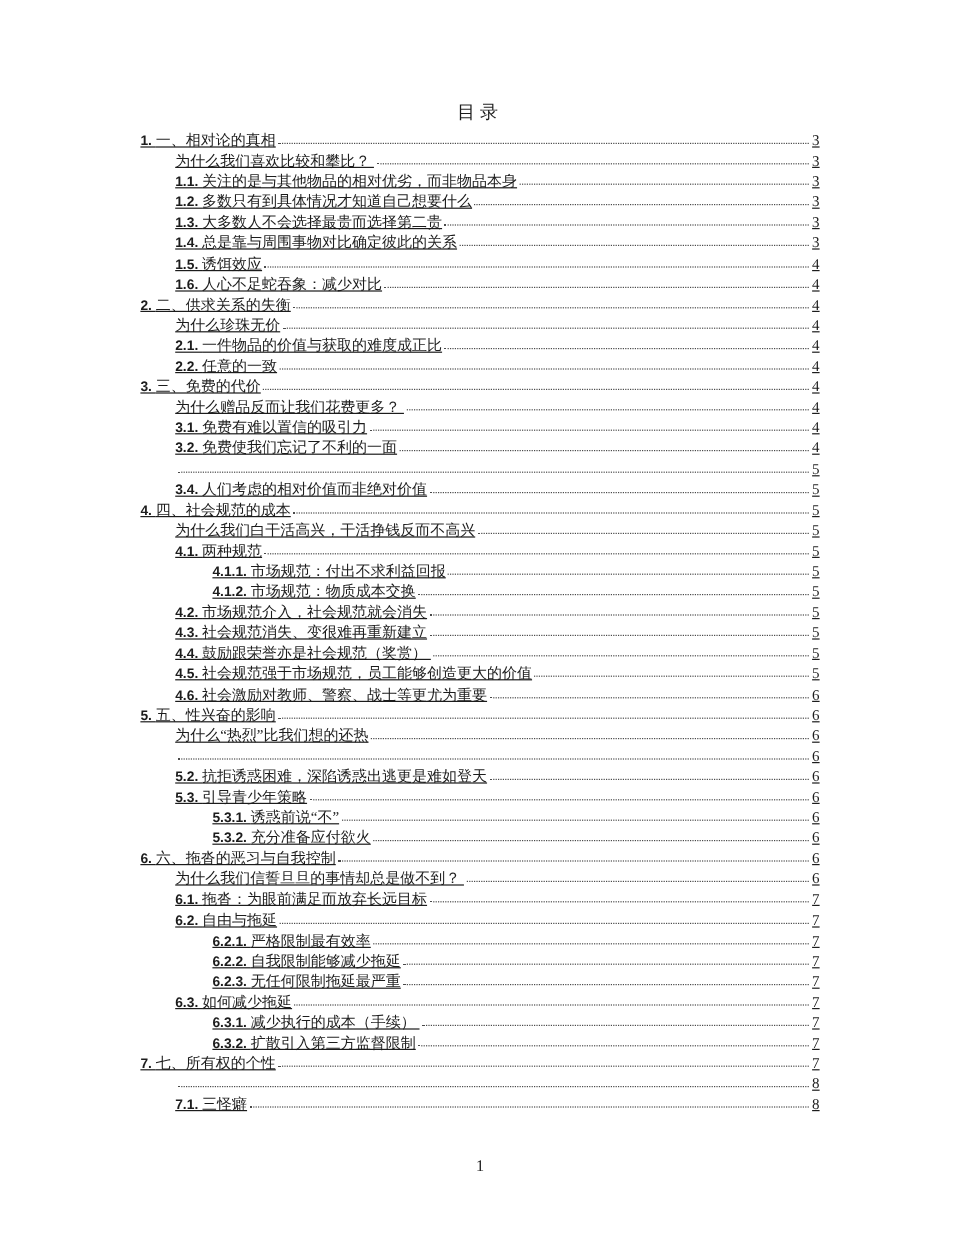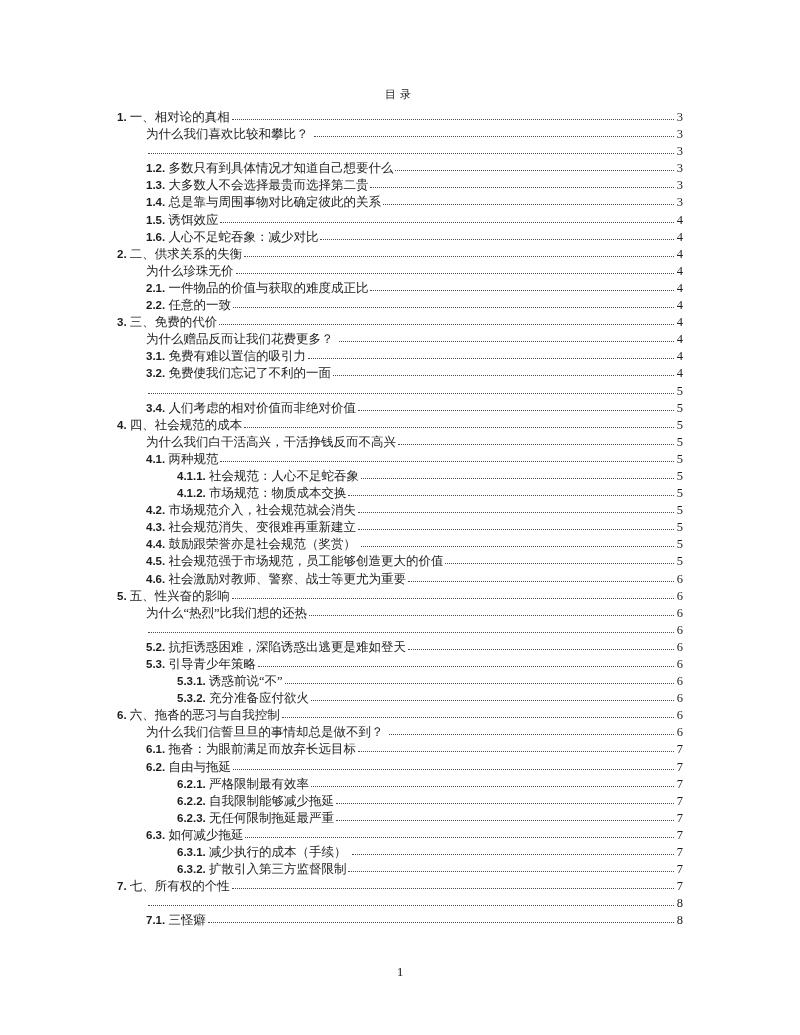"目录" .toc-title { font-size: 11px -> 15px }
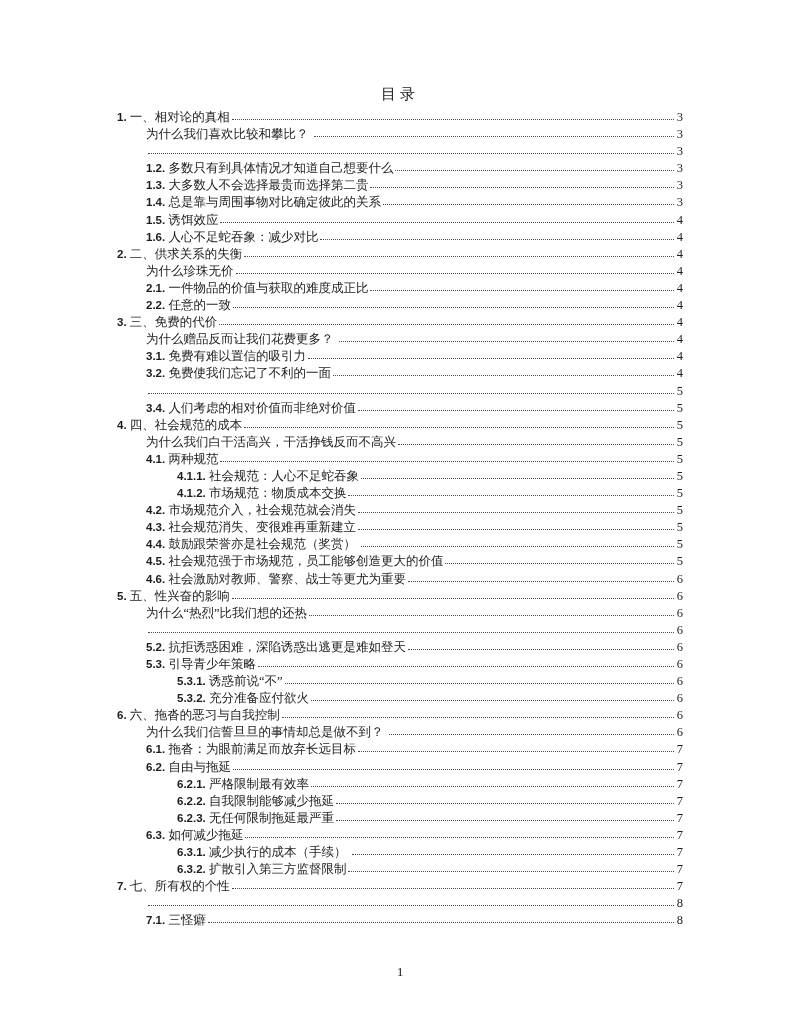"1. 一、相对论的真相" .toc { text-decoration: none -> underline }
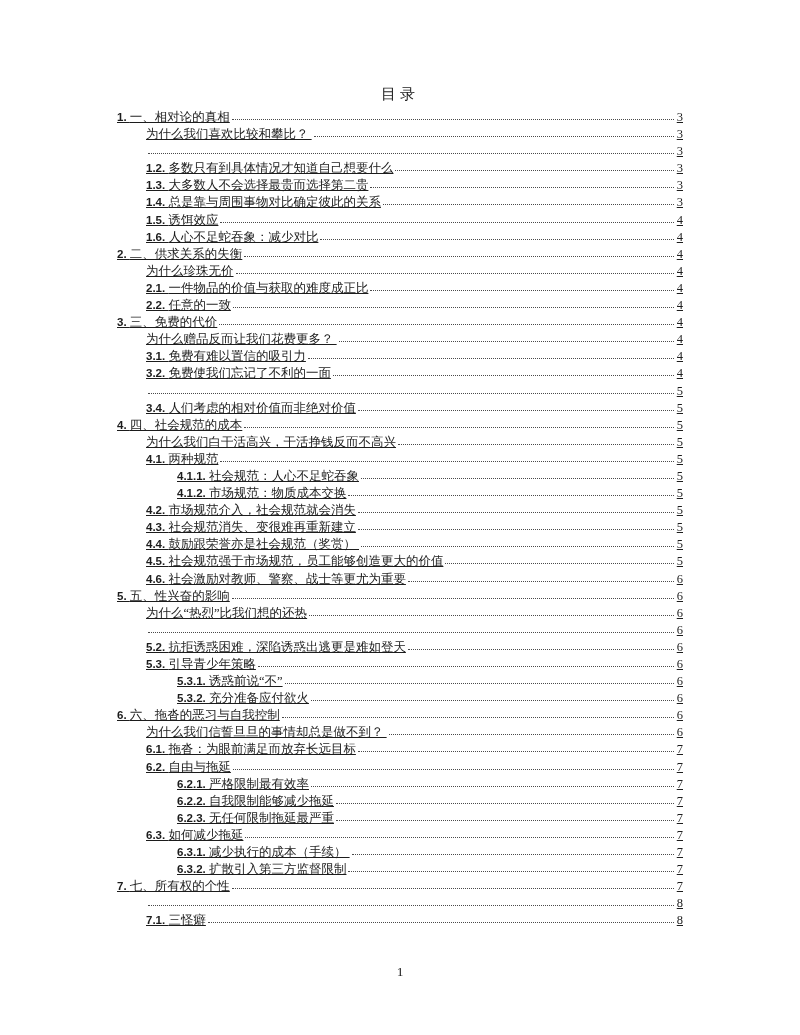"1.1. 关注的是与其他物品的相对优劣，而非物品本身" span.toc-text { html: none -> <span><span>1.1. </span><span>关注的是与其他物品的相对优劣，而非物品本身</span></span> }
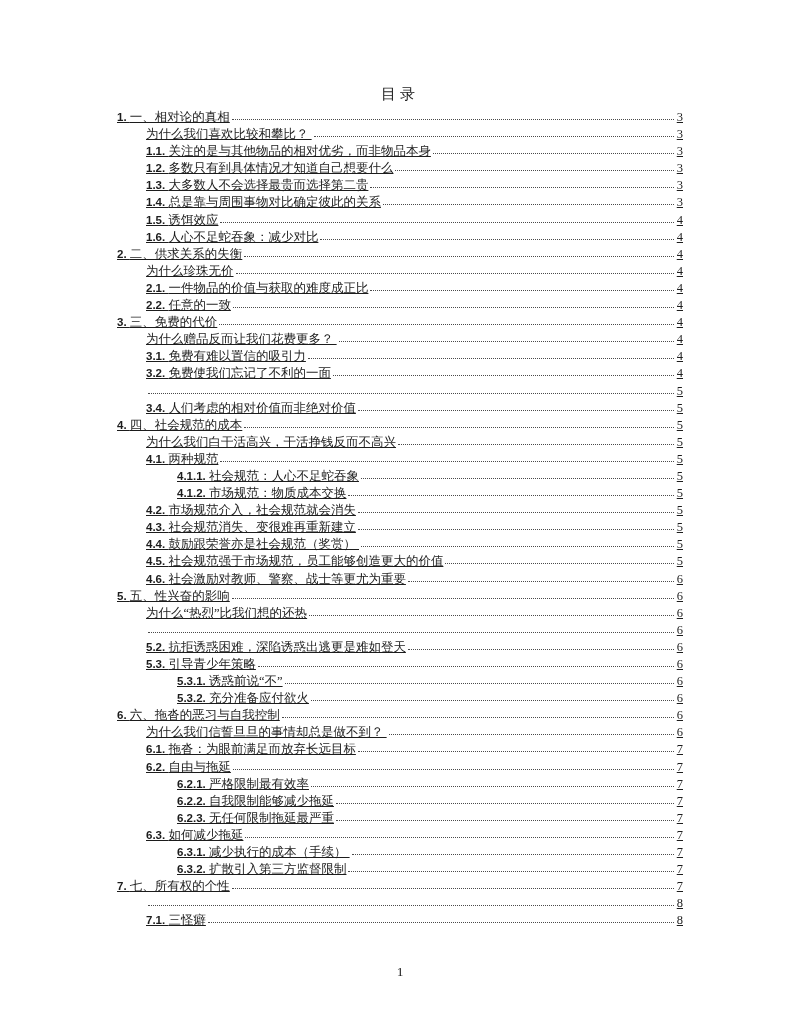"社会规范：人心不足蛇吞象" span.txt { text: 社会规范：人心不足蛇吞象 -> 市场规范：付出不求利益回报 }
